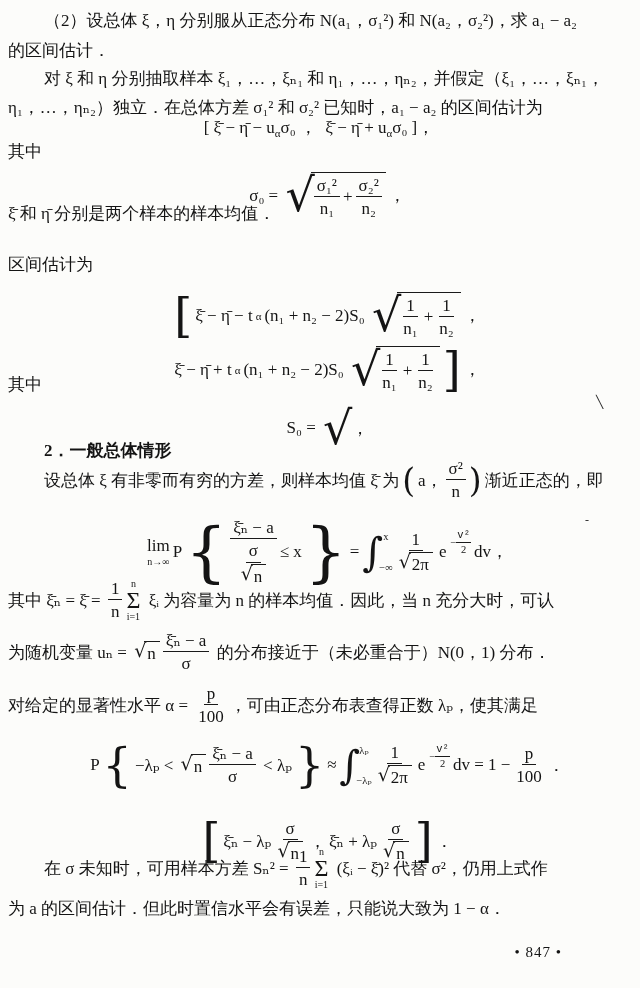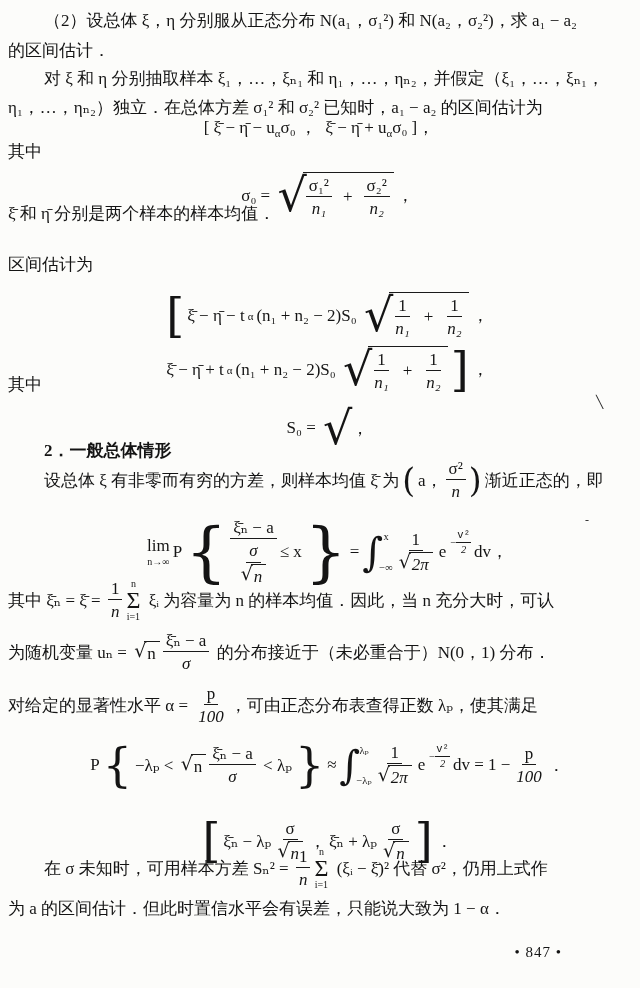"σ₁²" .sq>.bd { gap: 11px -> 3px }
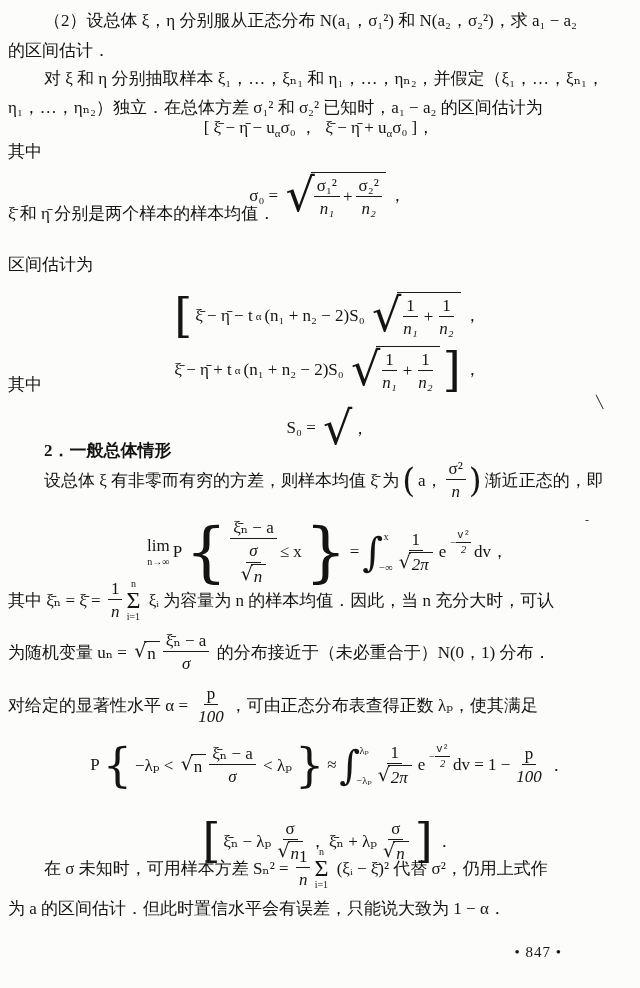"n₁" .fr>.de { font-style: italic -> none }
